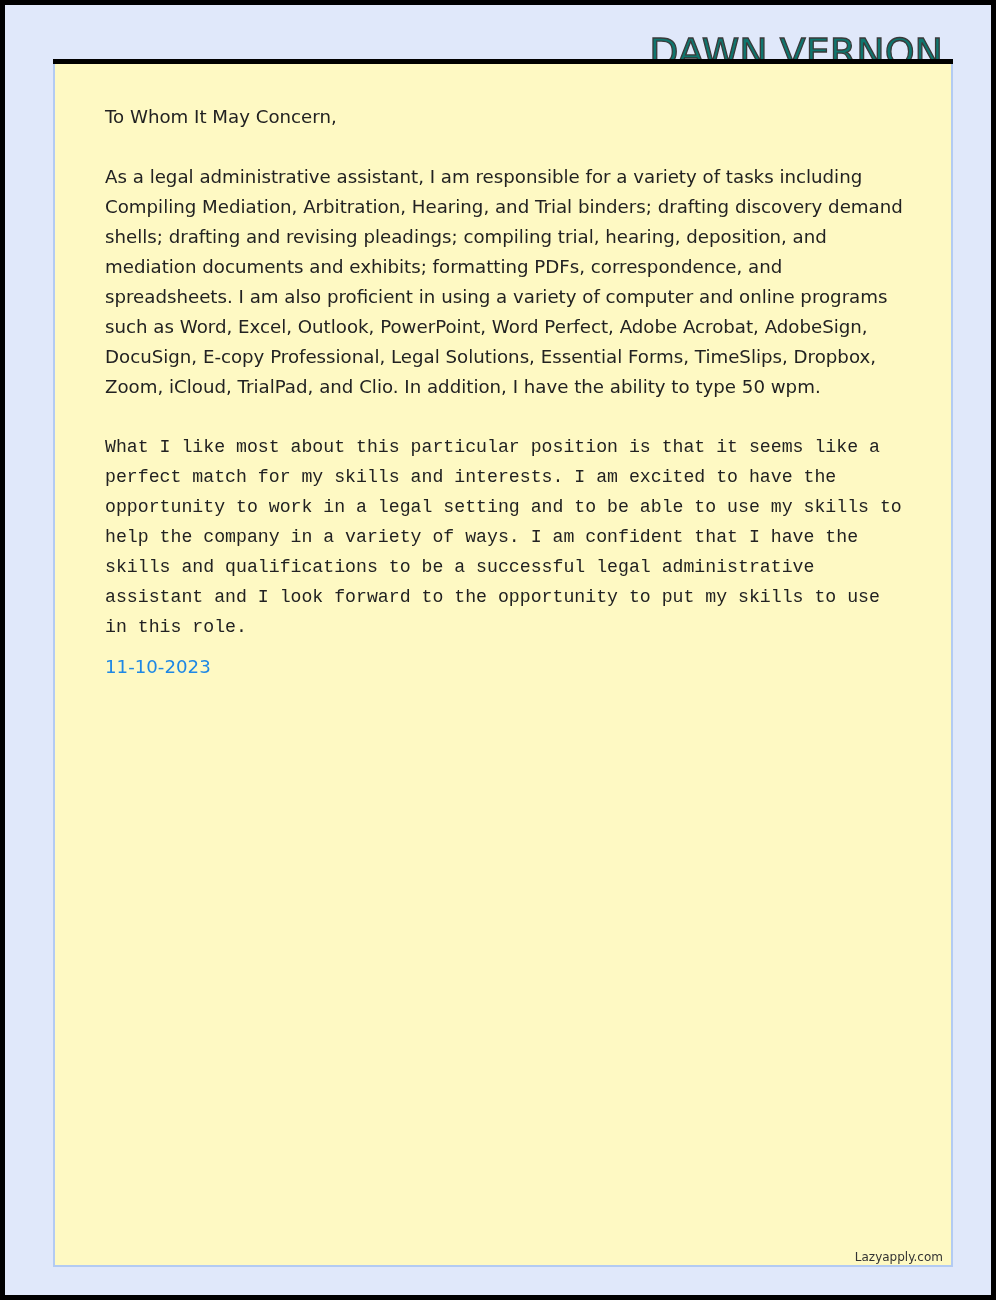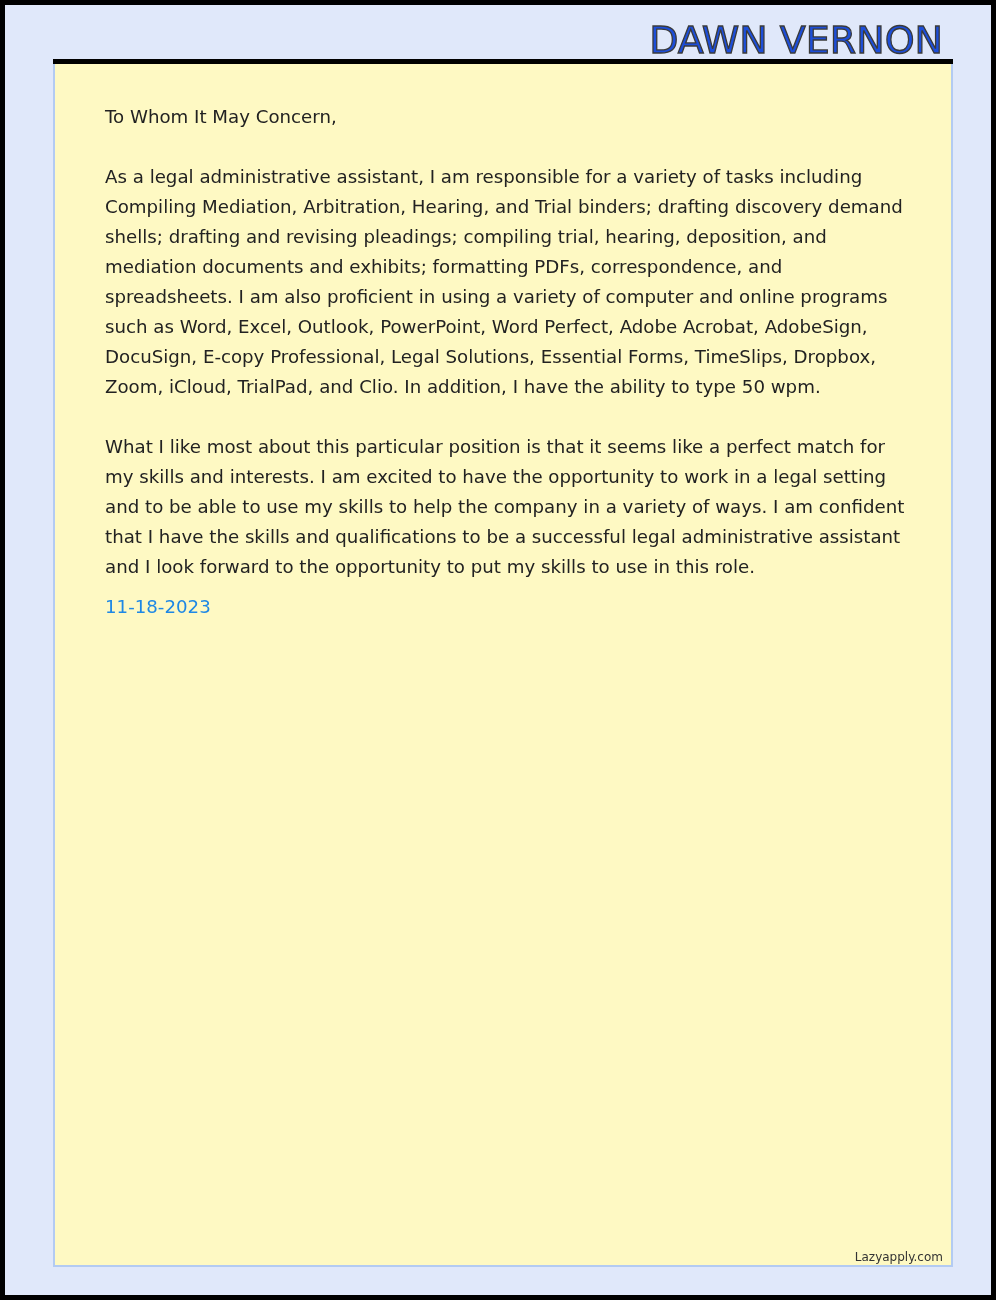"DAWN VERNON" .name { color: #1d4ed8 -> #0f766e; top: 12px -> 24px }
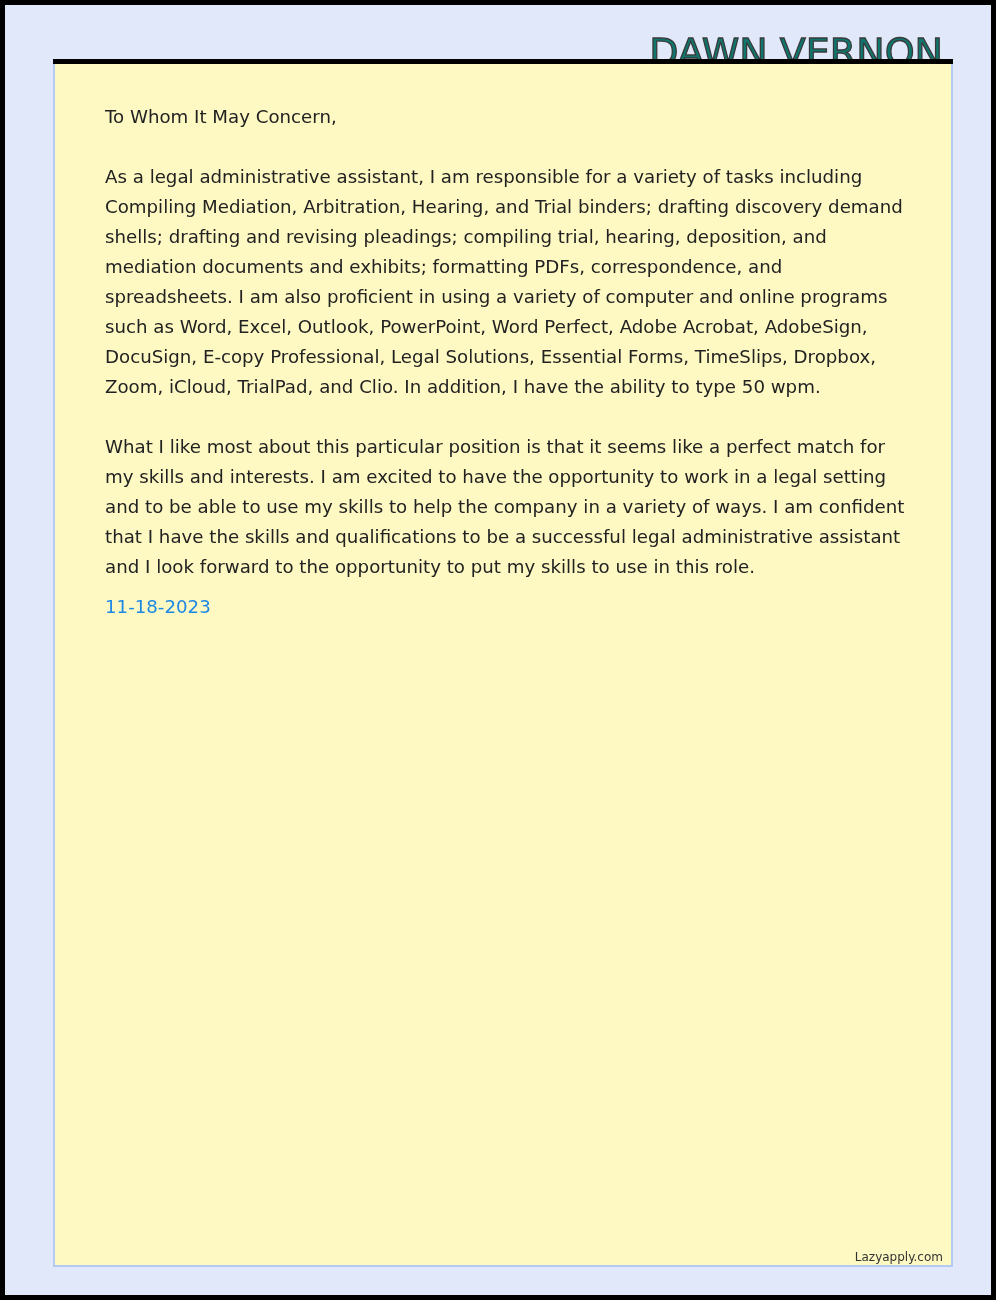"What I like most about" .content p.last { font-family: none -> Liberation Mono, monospace }
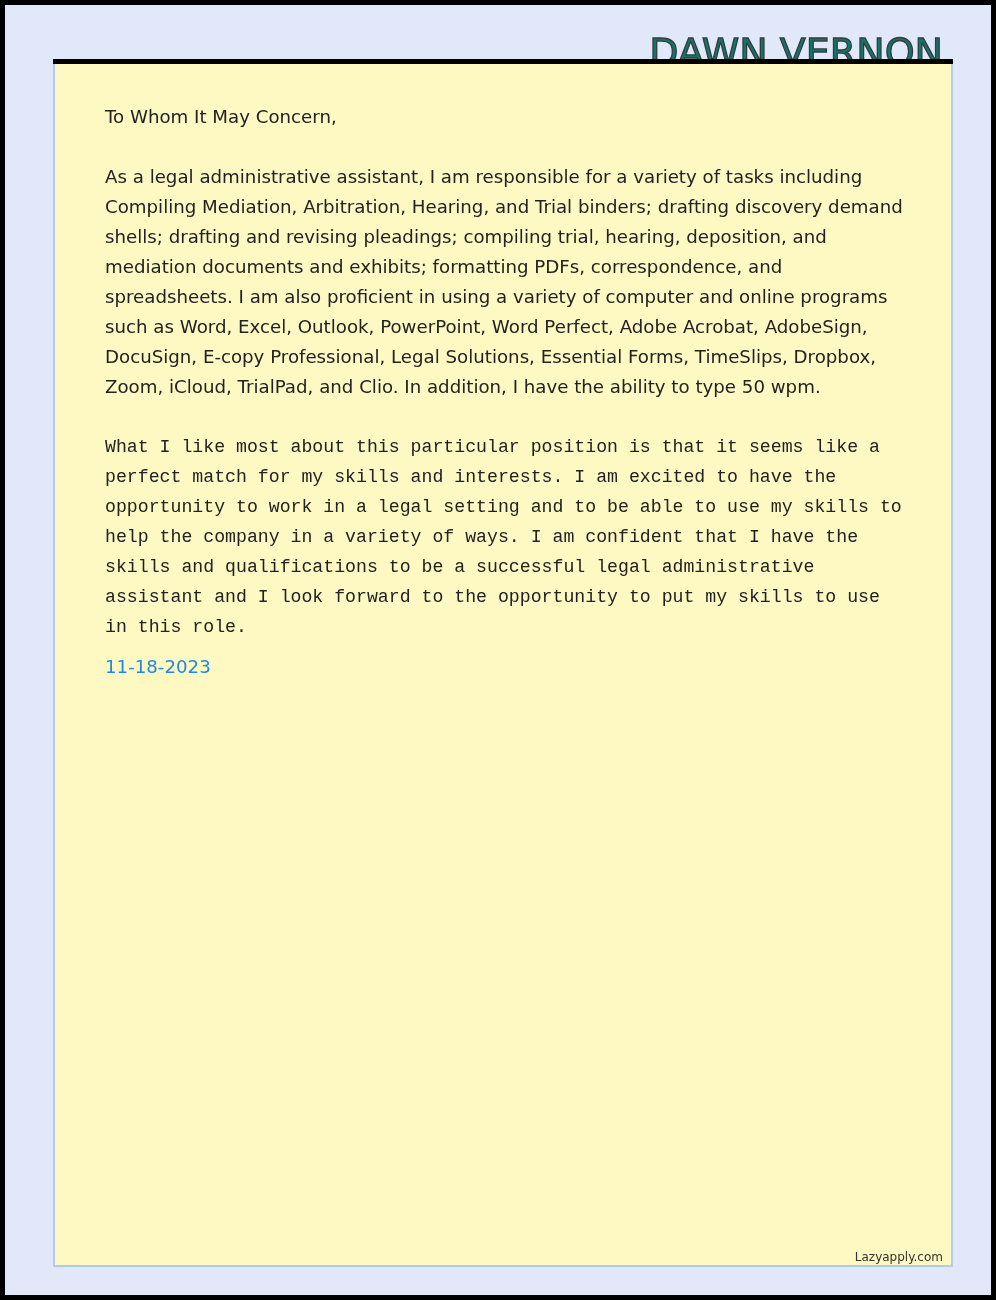"11-18-2023" p.date { text: 11-18-2023 -> 11-10-2023 }
